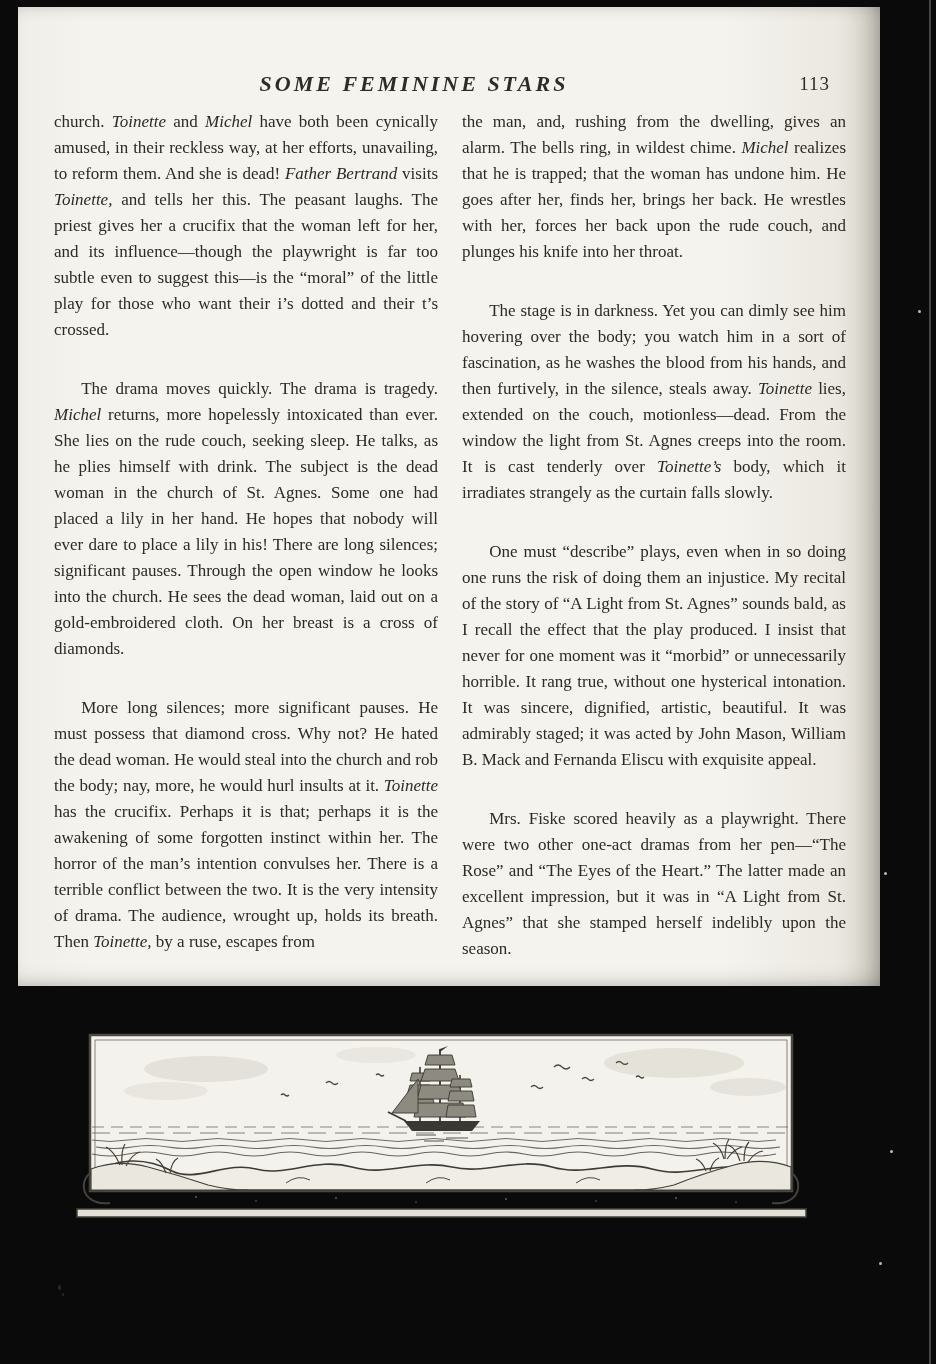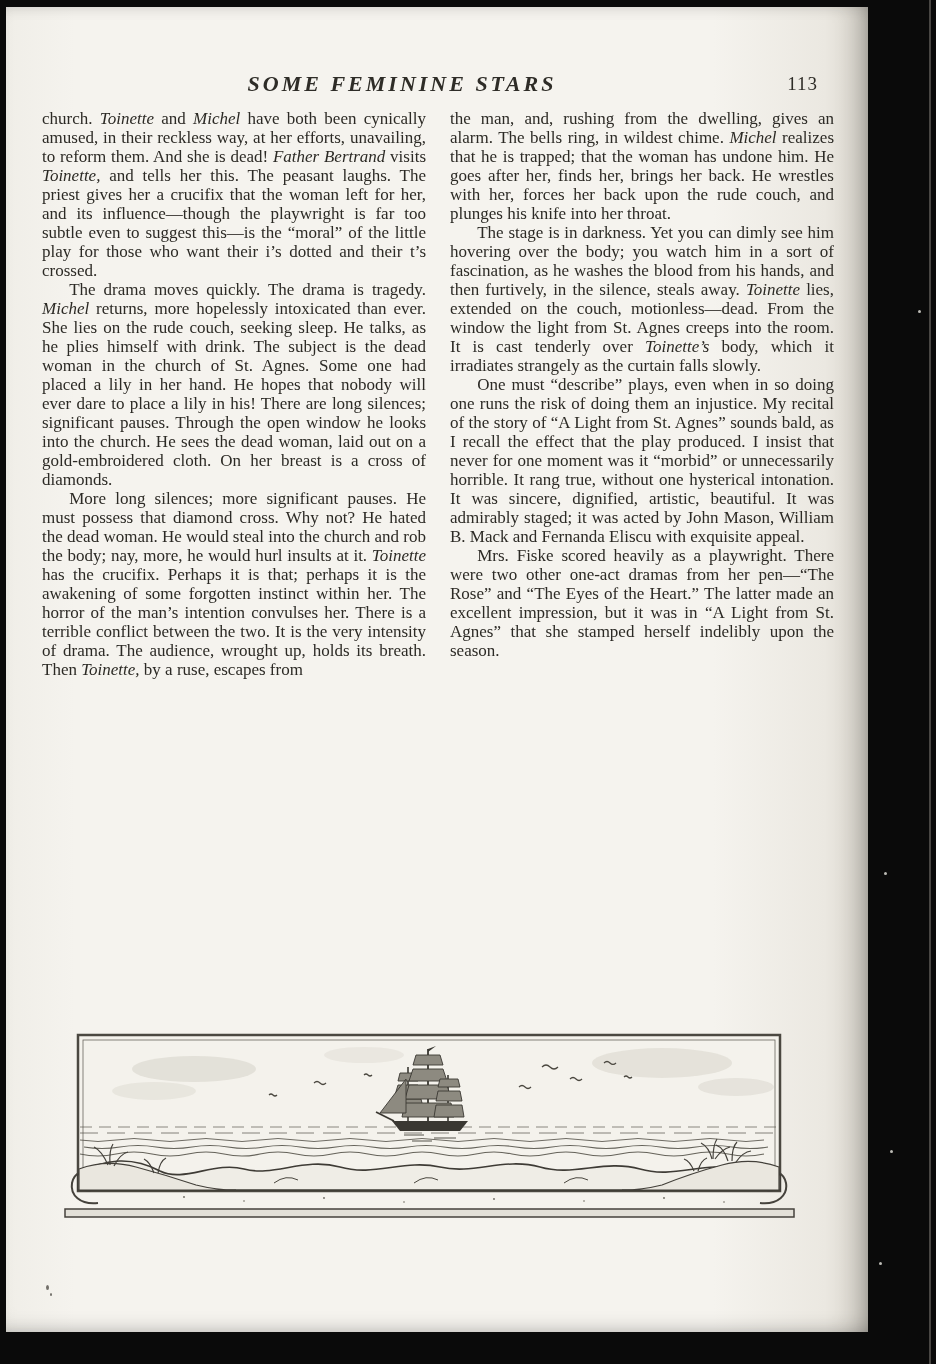"SOME FEMININE STARS" .page { height: 1325px -> 979px; left: 6px -> 18px }
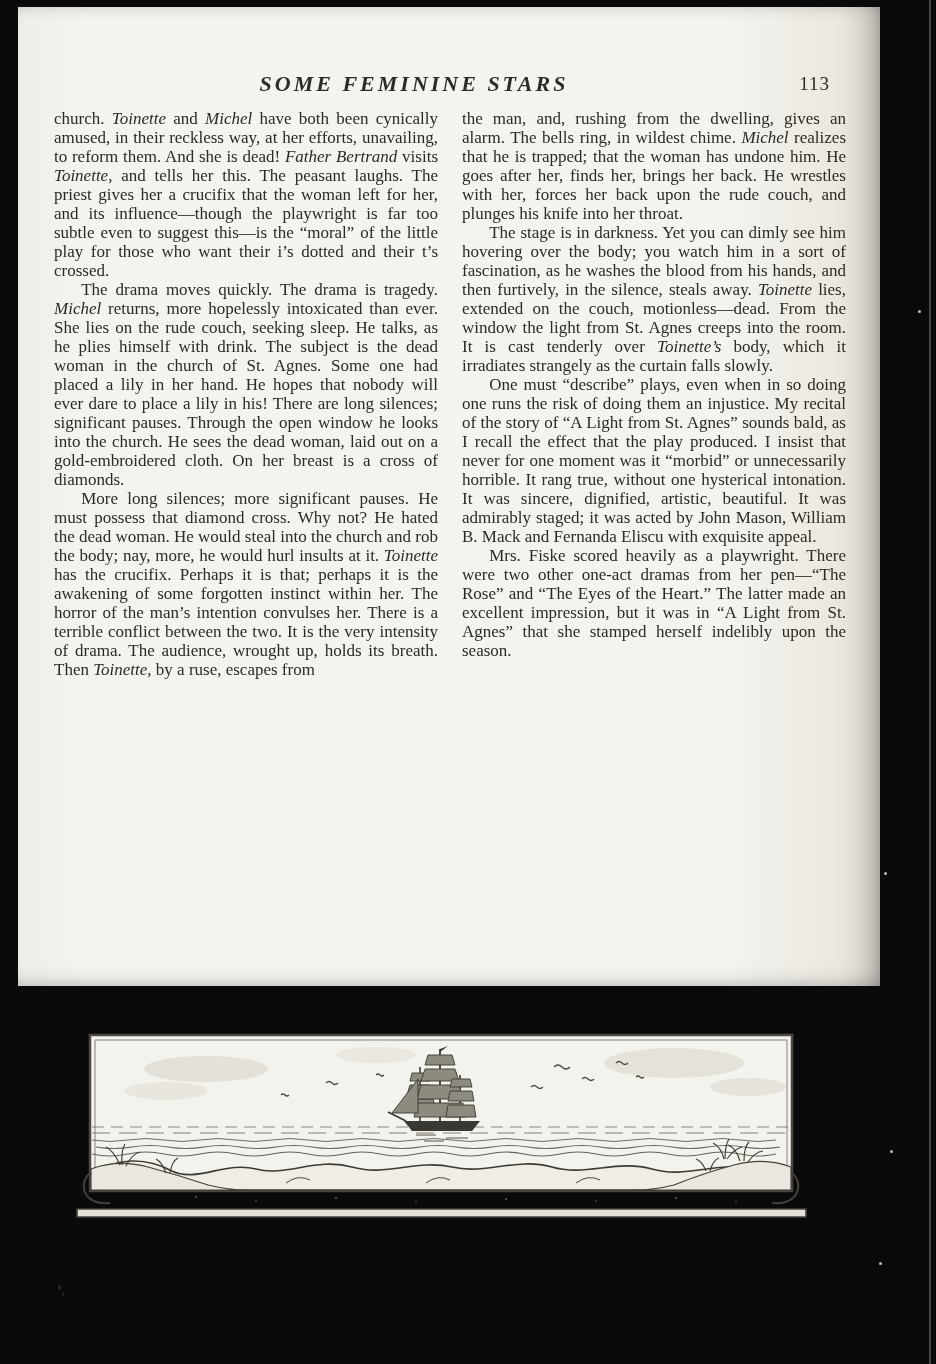"church. Toinette and Michel have" .col { line-height: 19px -> 26px }
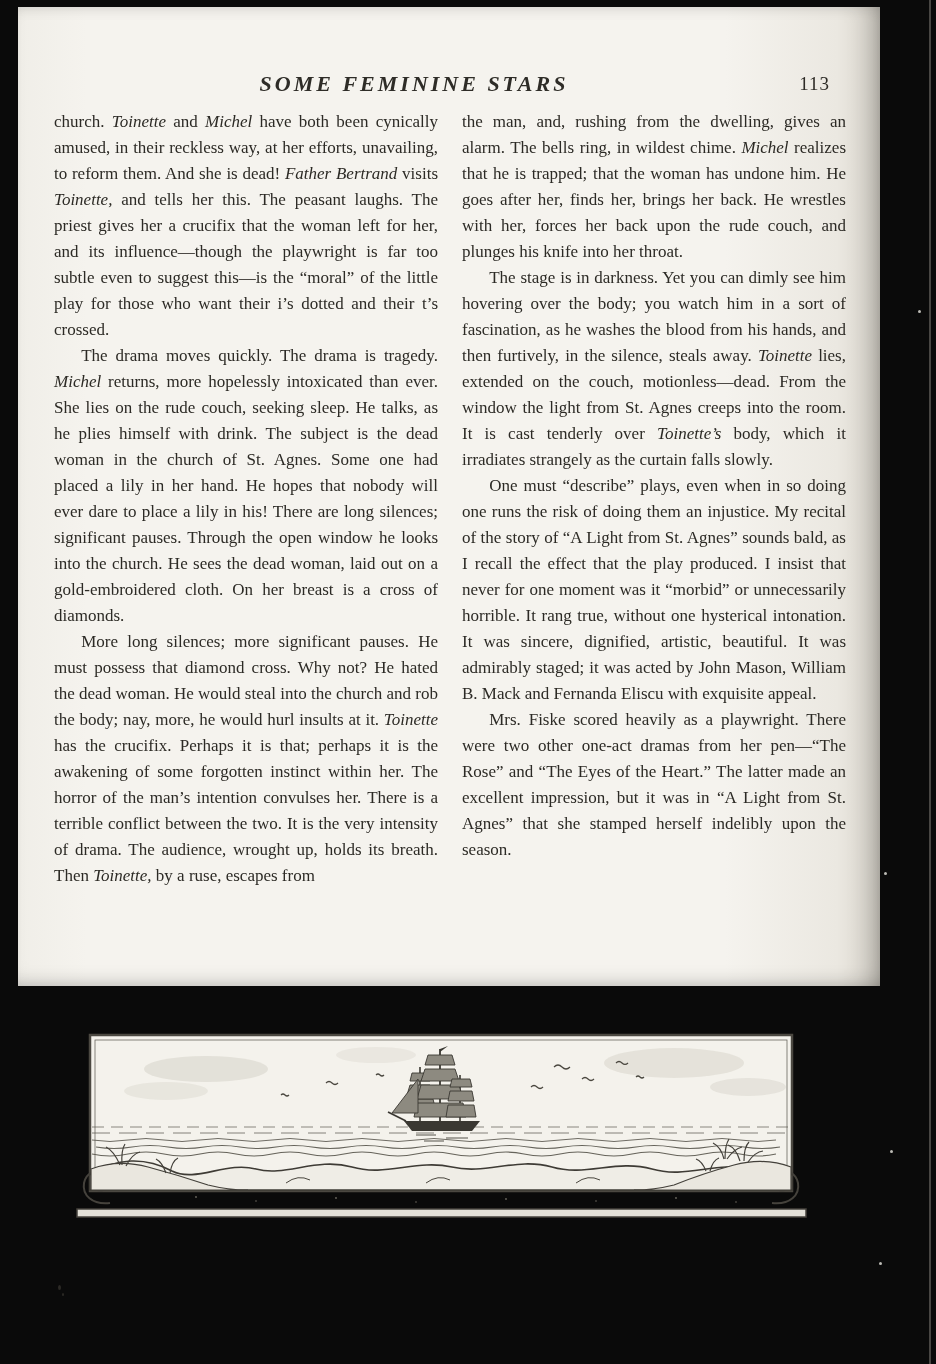"The stage is in darkness." .col p.indent { margin-top: none -> 33px }
